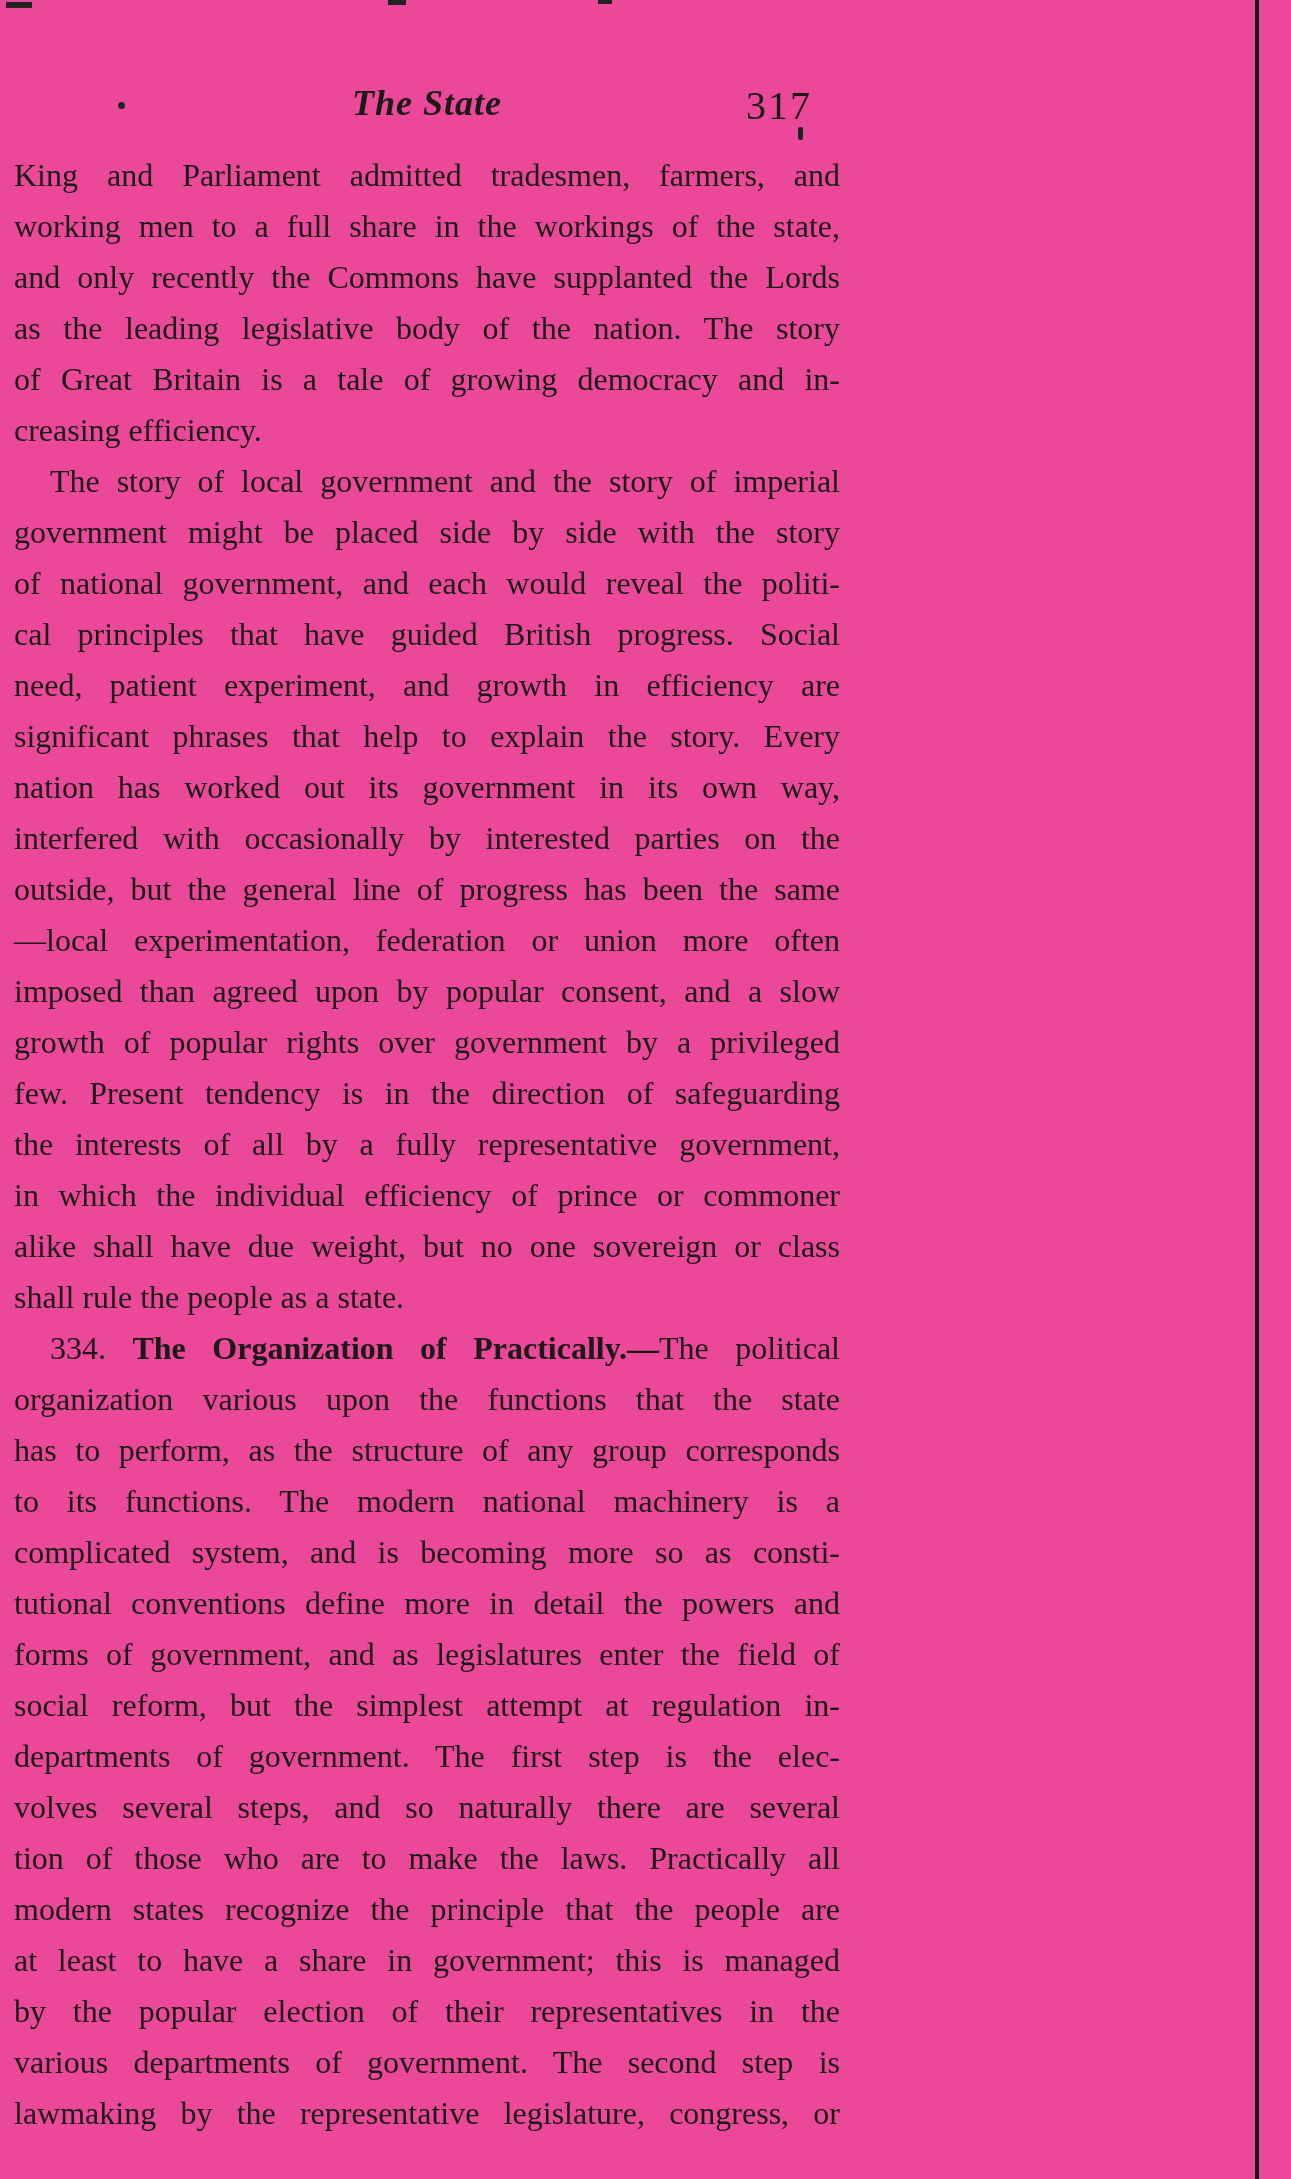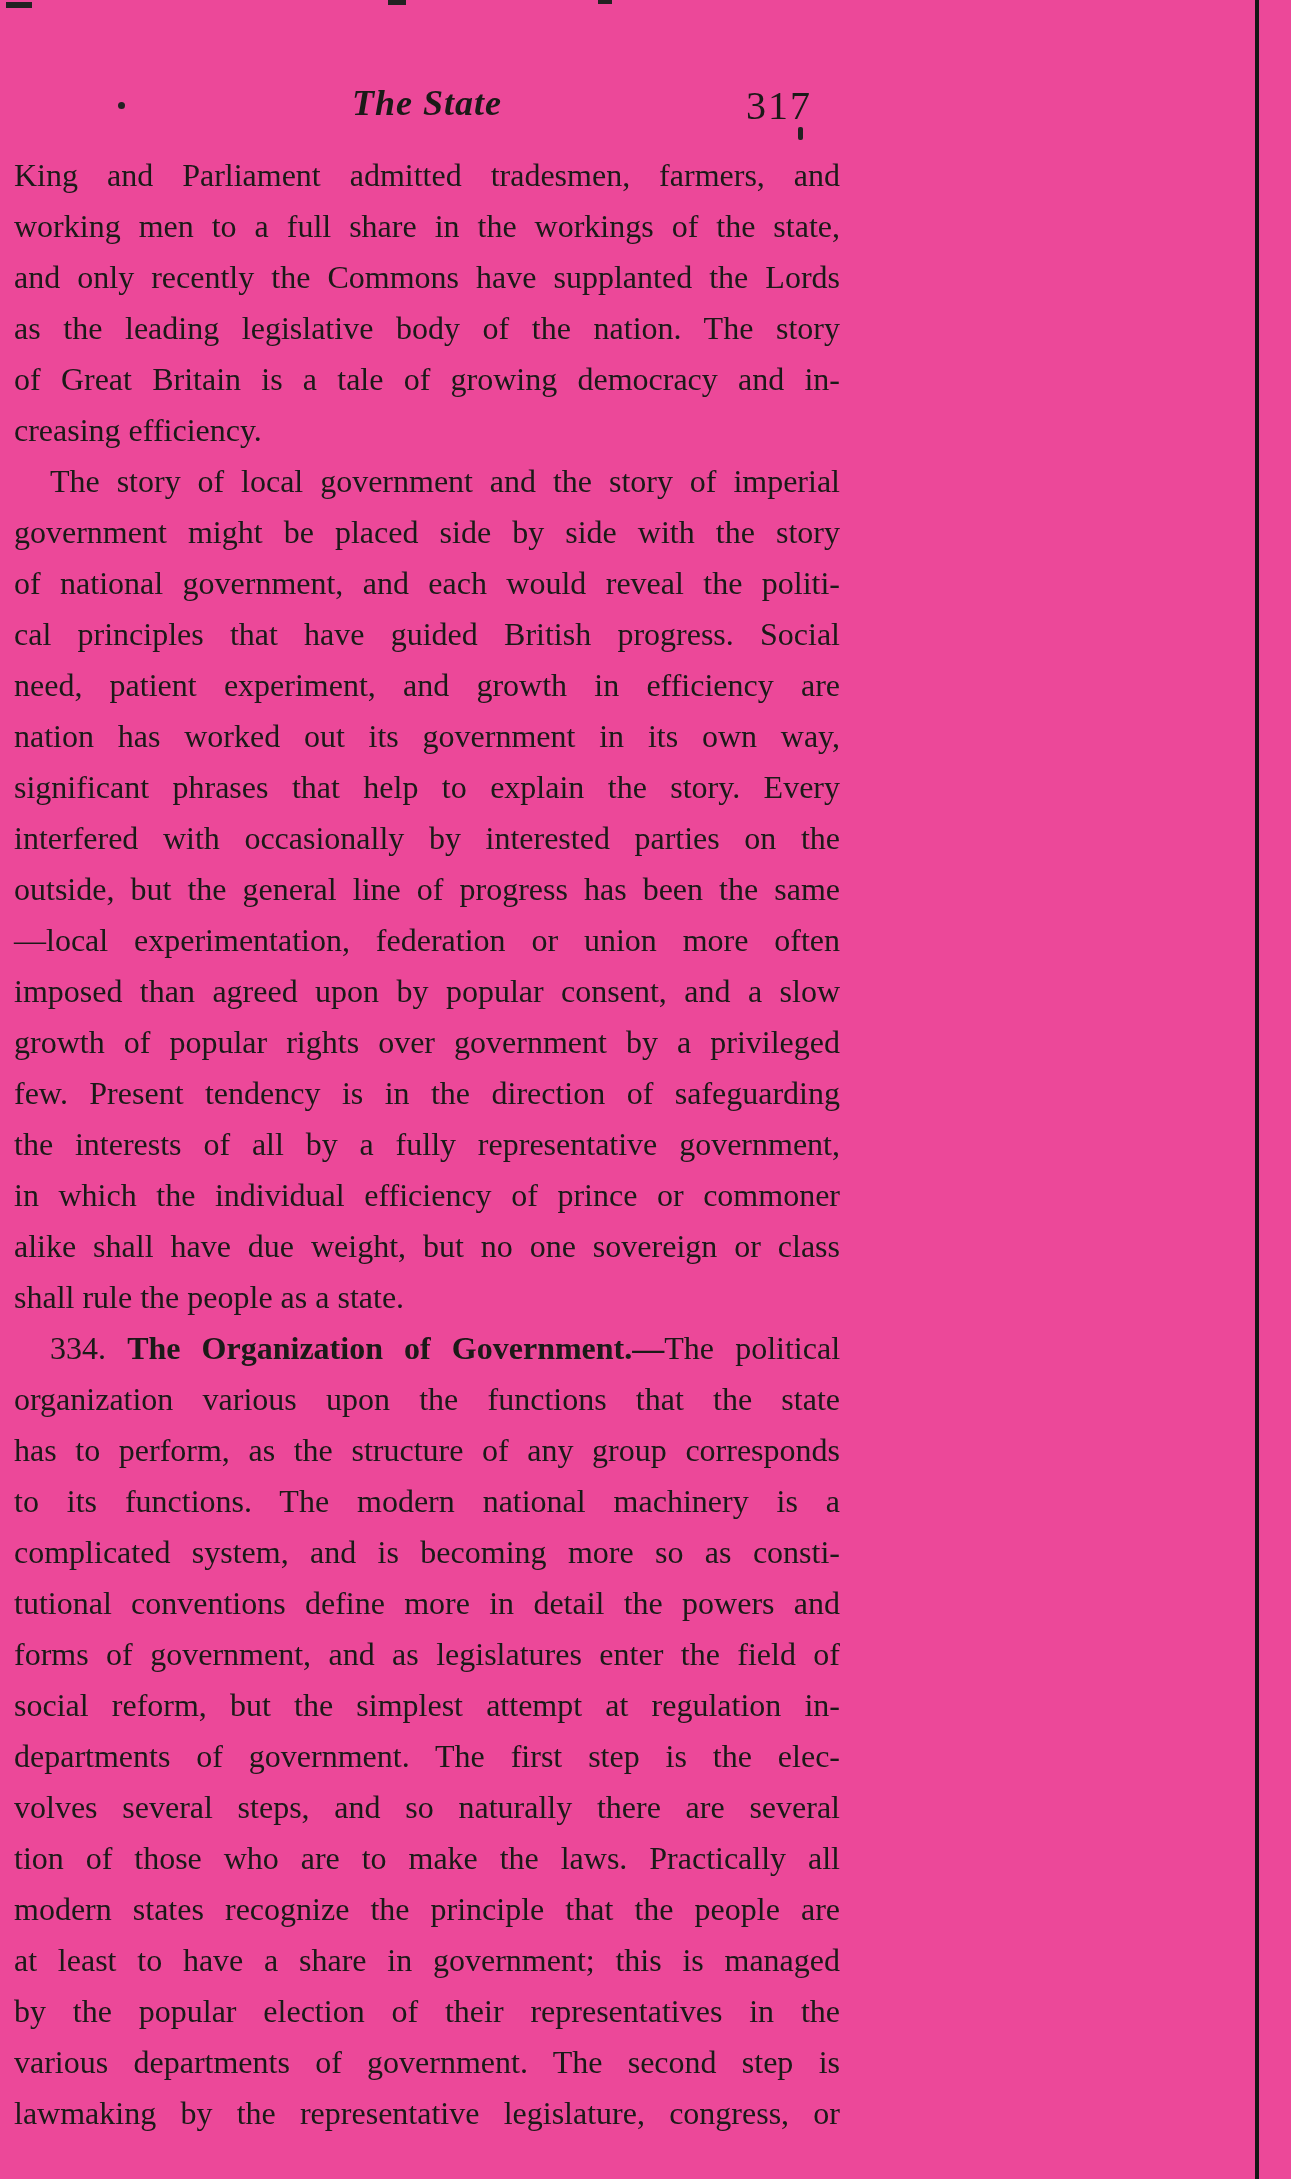"nation has worked out its" div.line { order: before "significant phrases that help to" -> after "significant phrases that help to" }
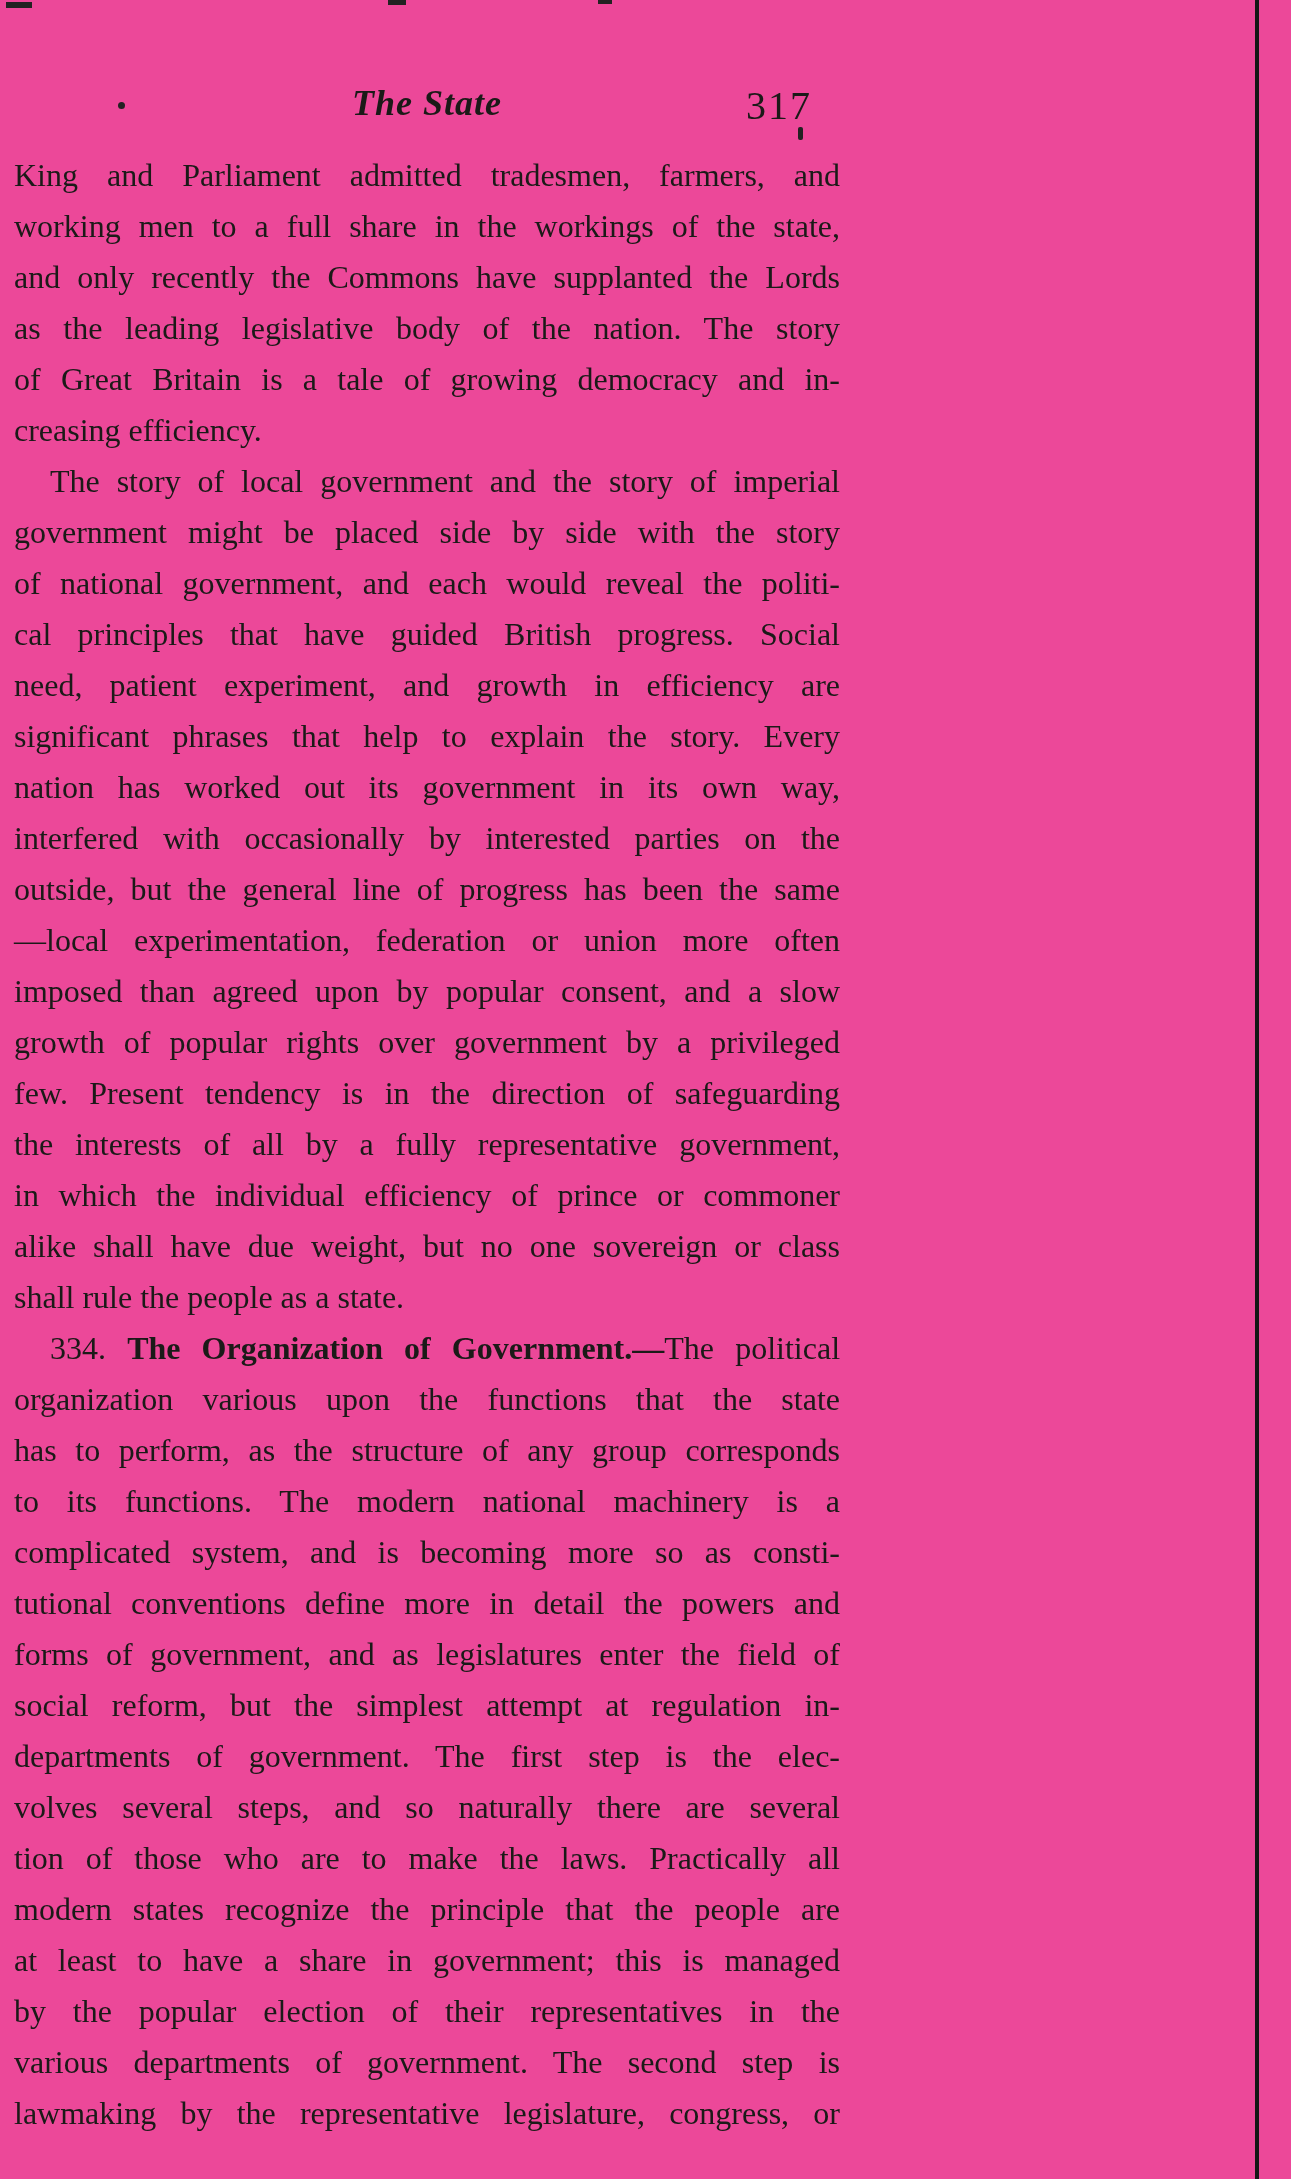"The Organization of Government.—" span.bold { text: Government -> Practically }
